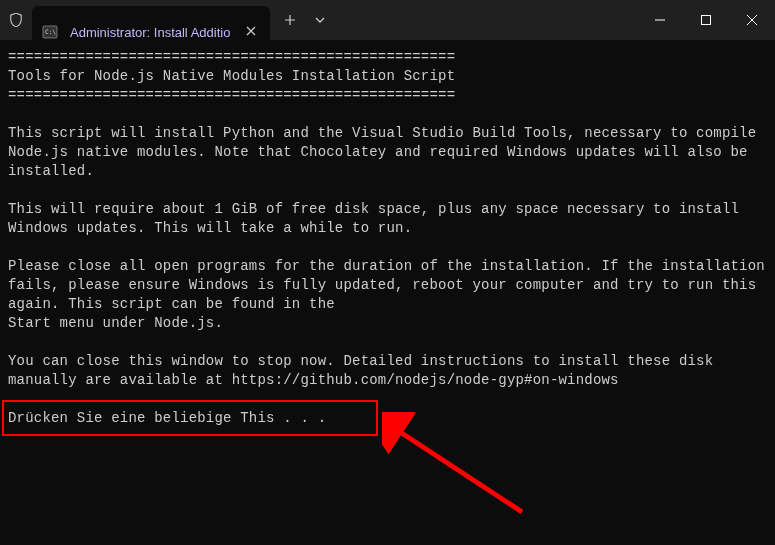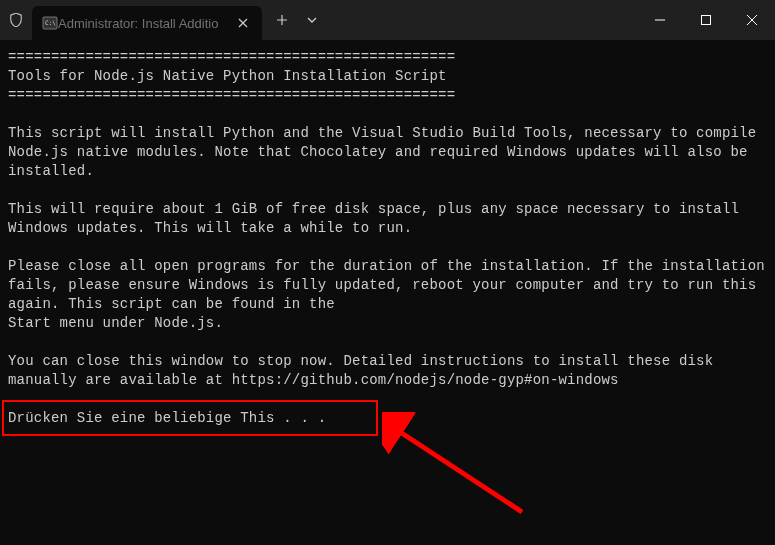"Administrator: Install Additio" .tab { align-items: center -> flex-end; color: #737373 -> #c4b5fd; gap: 0 -> 12px }
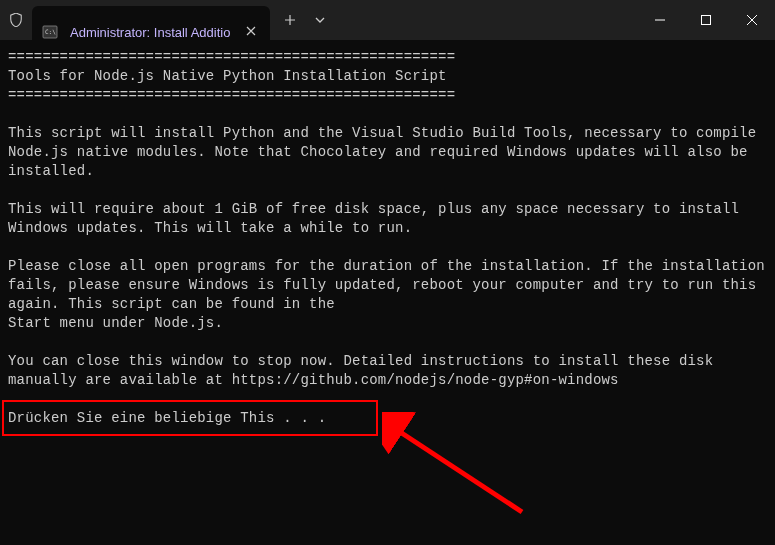"Tools for Node.js Native Python" span { text: Python -> Modules }
